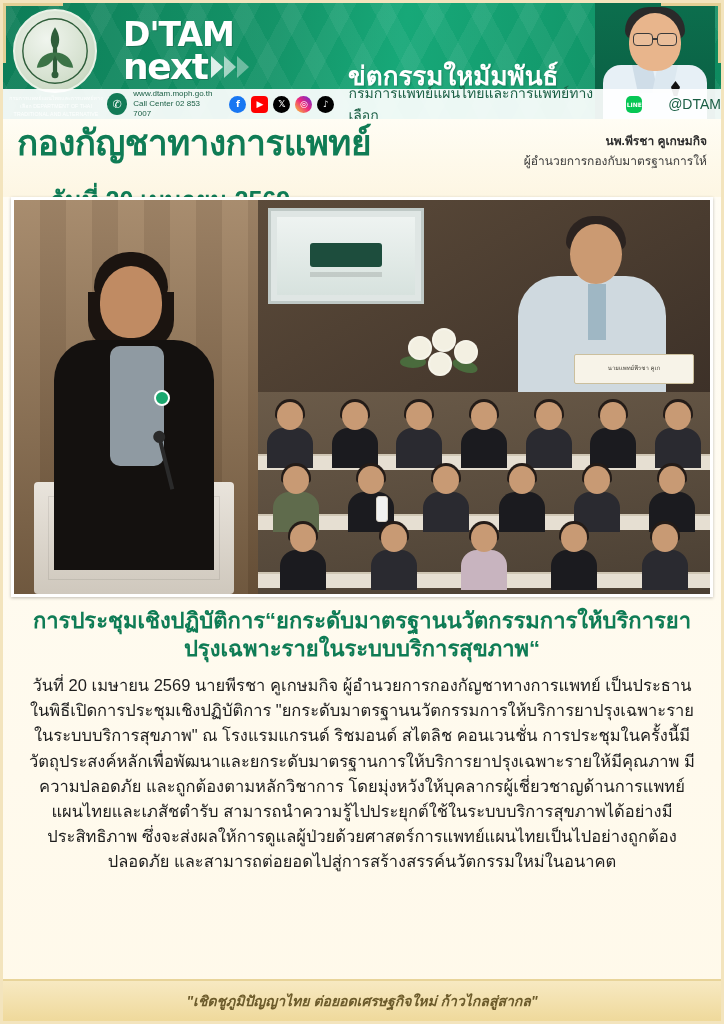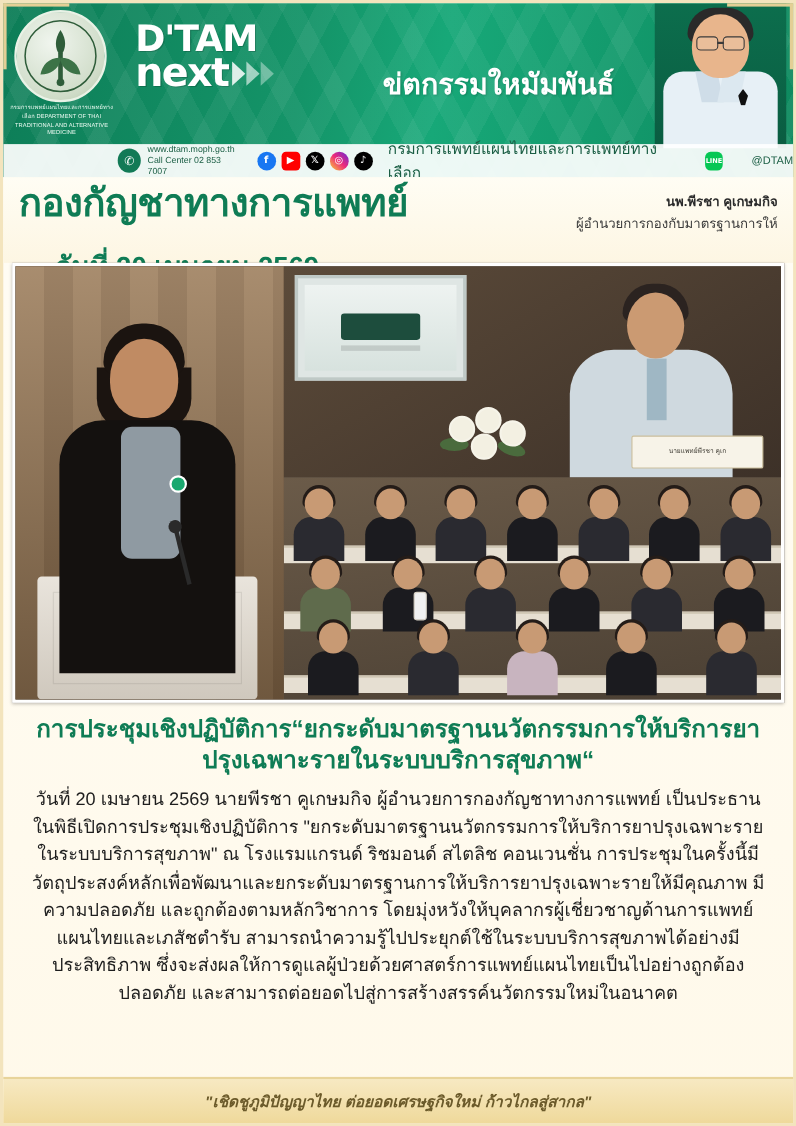"D'TAM" .header { height: 158px -> 116px }
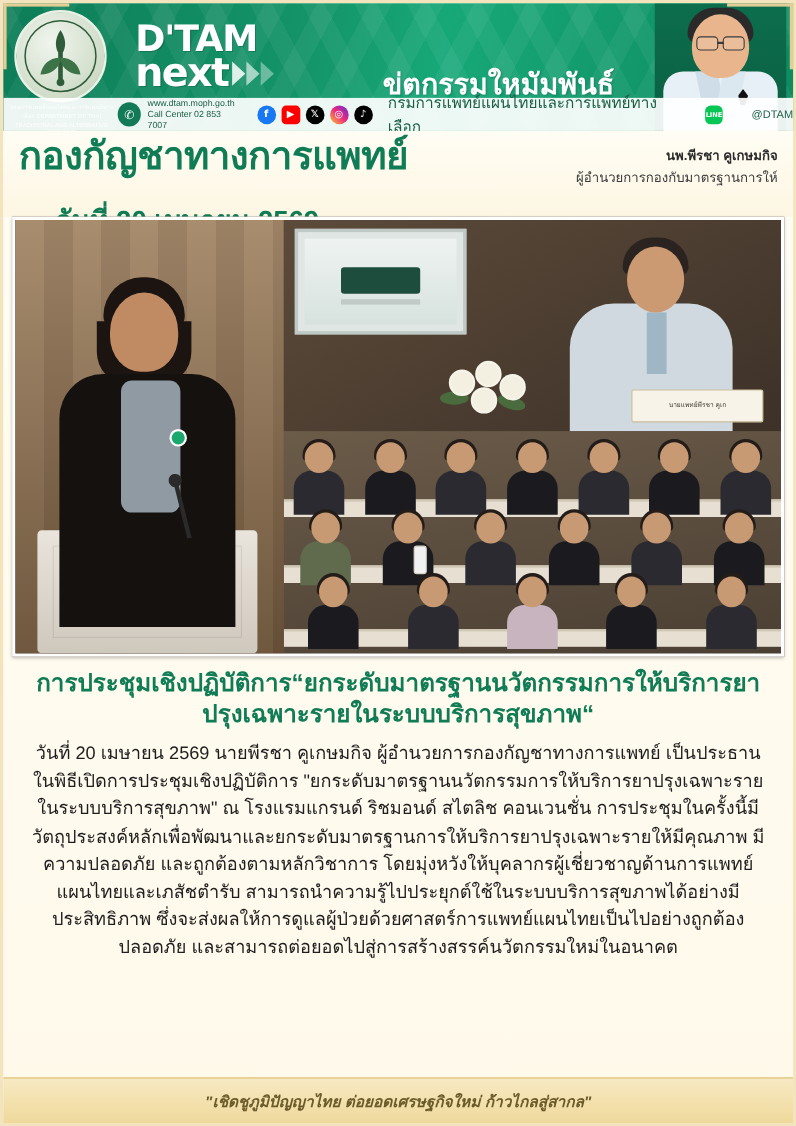"@DTAM" .line-id { font-size: 10px -> 14px }
